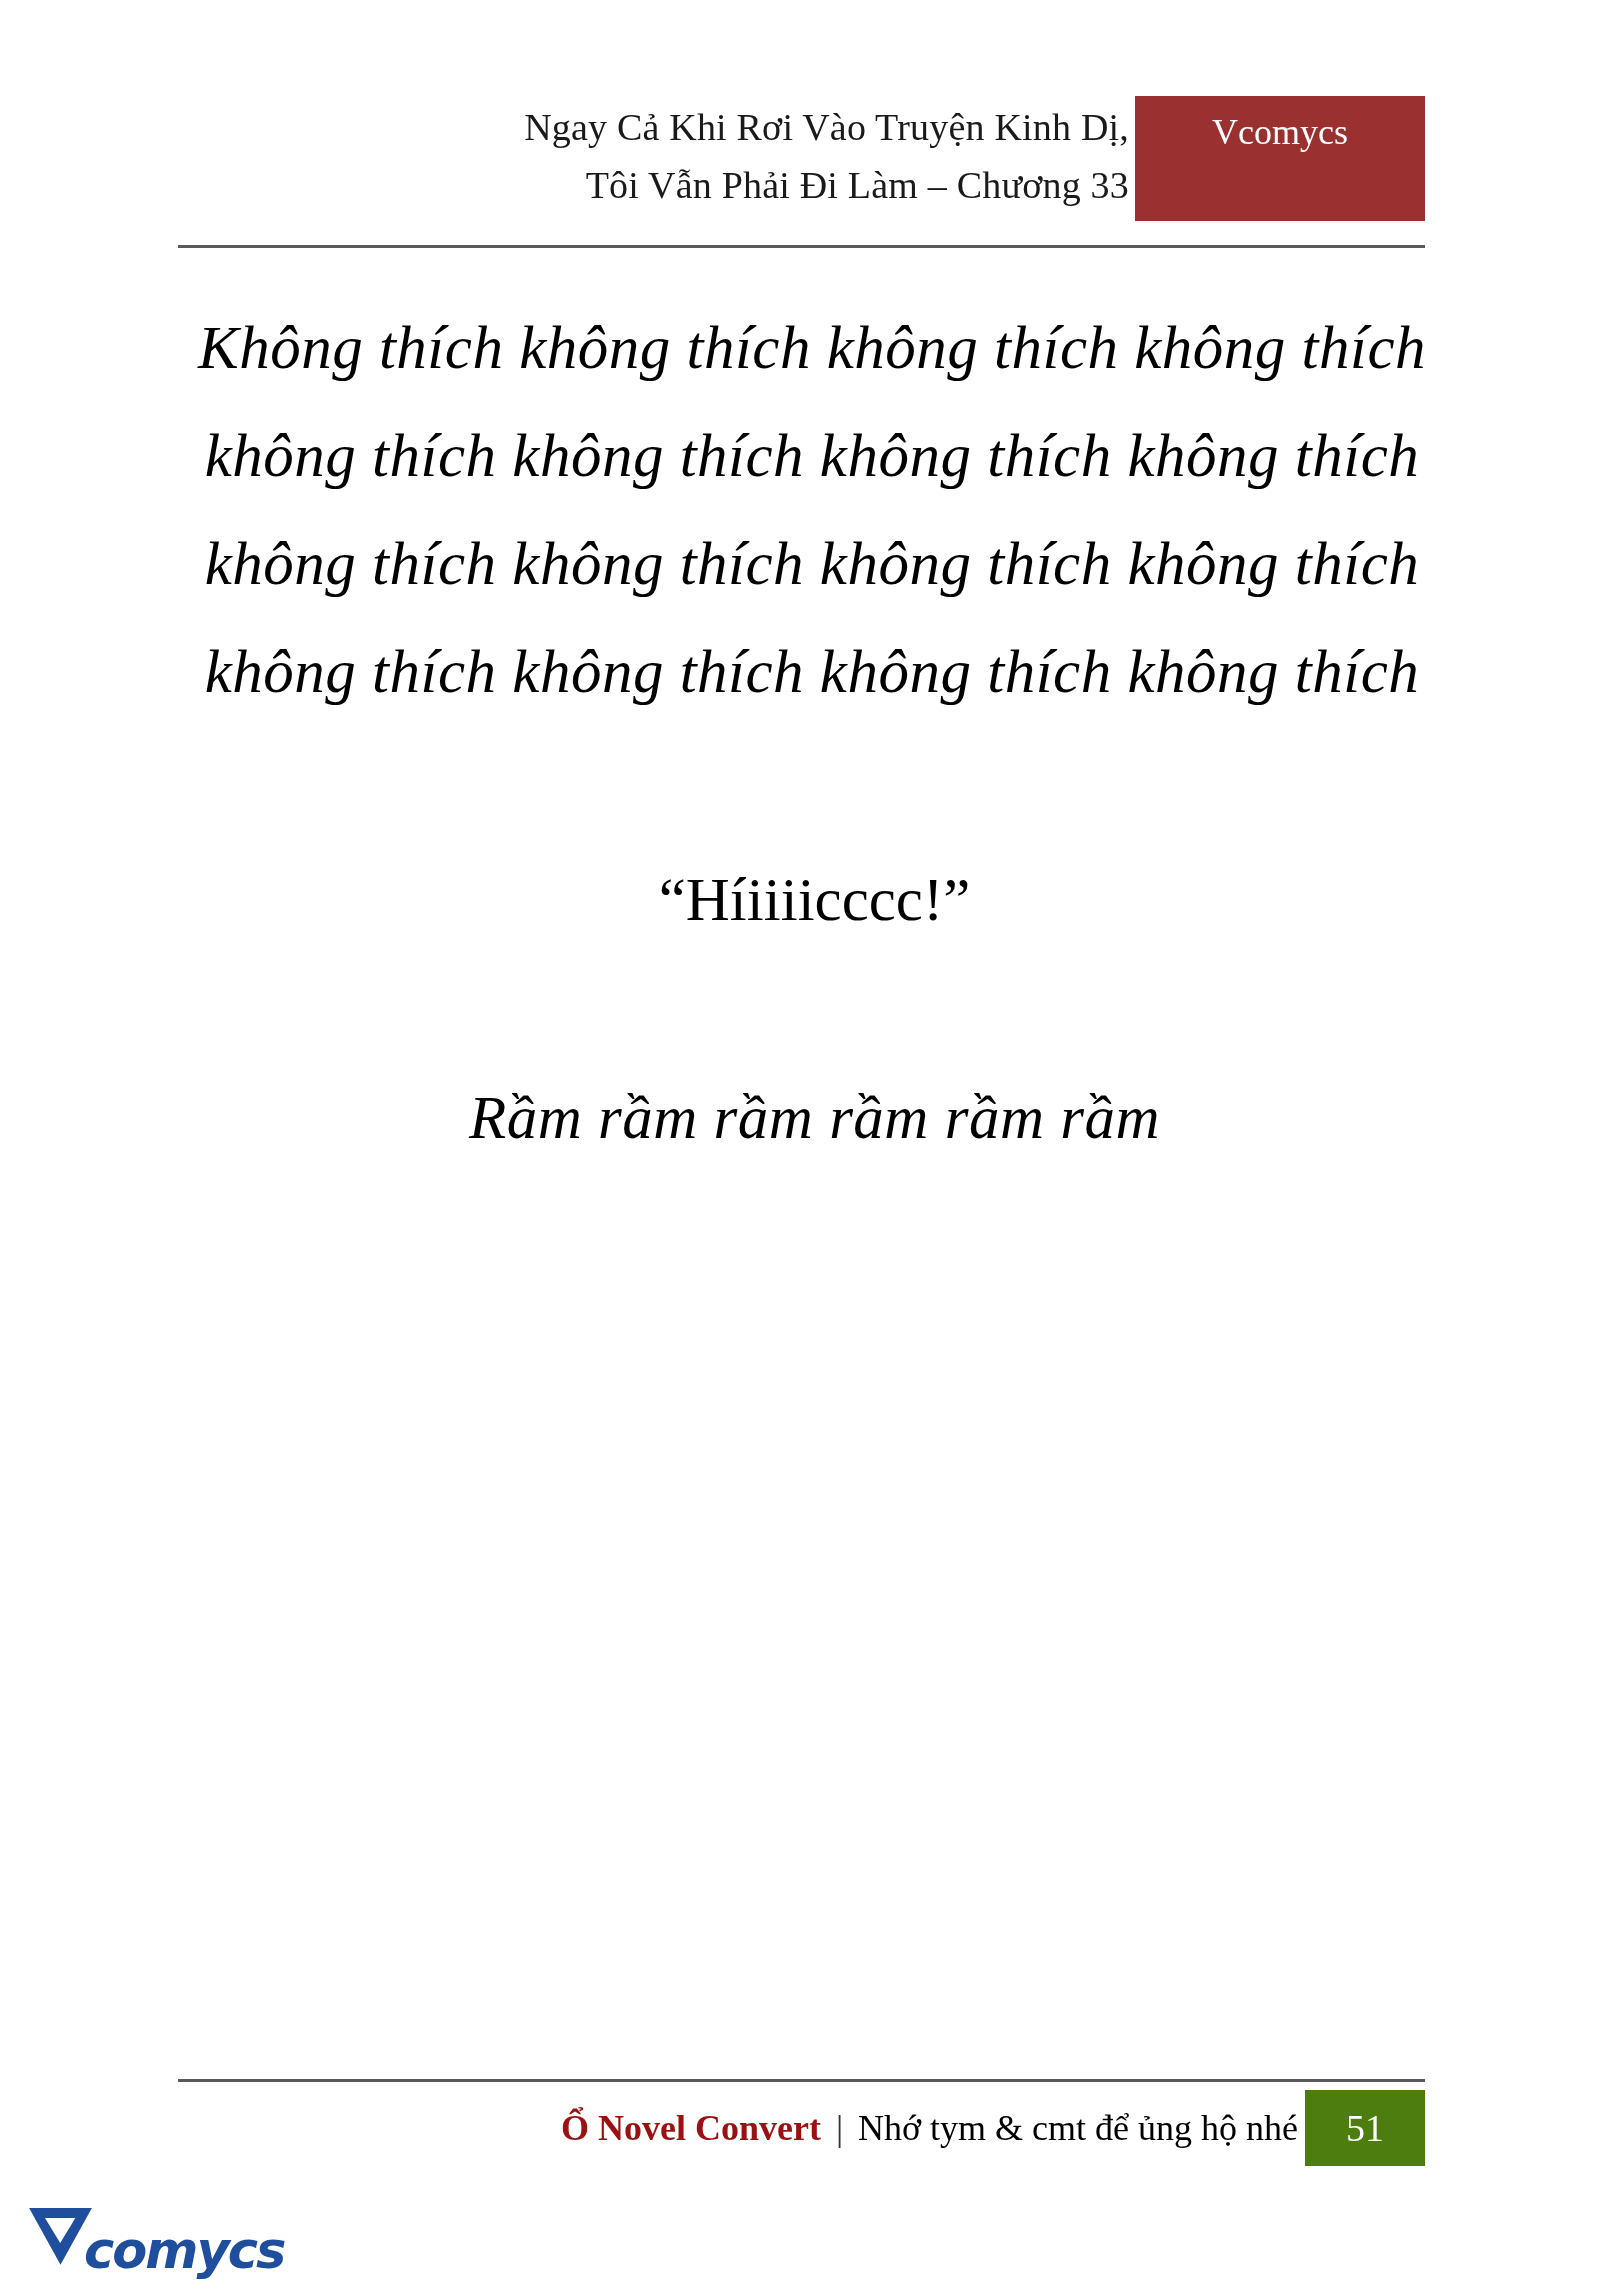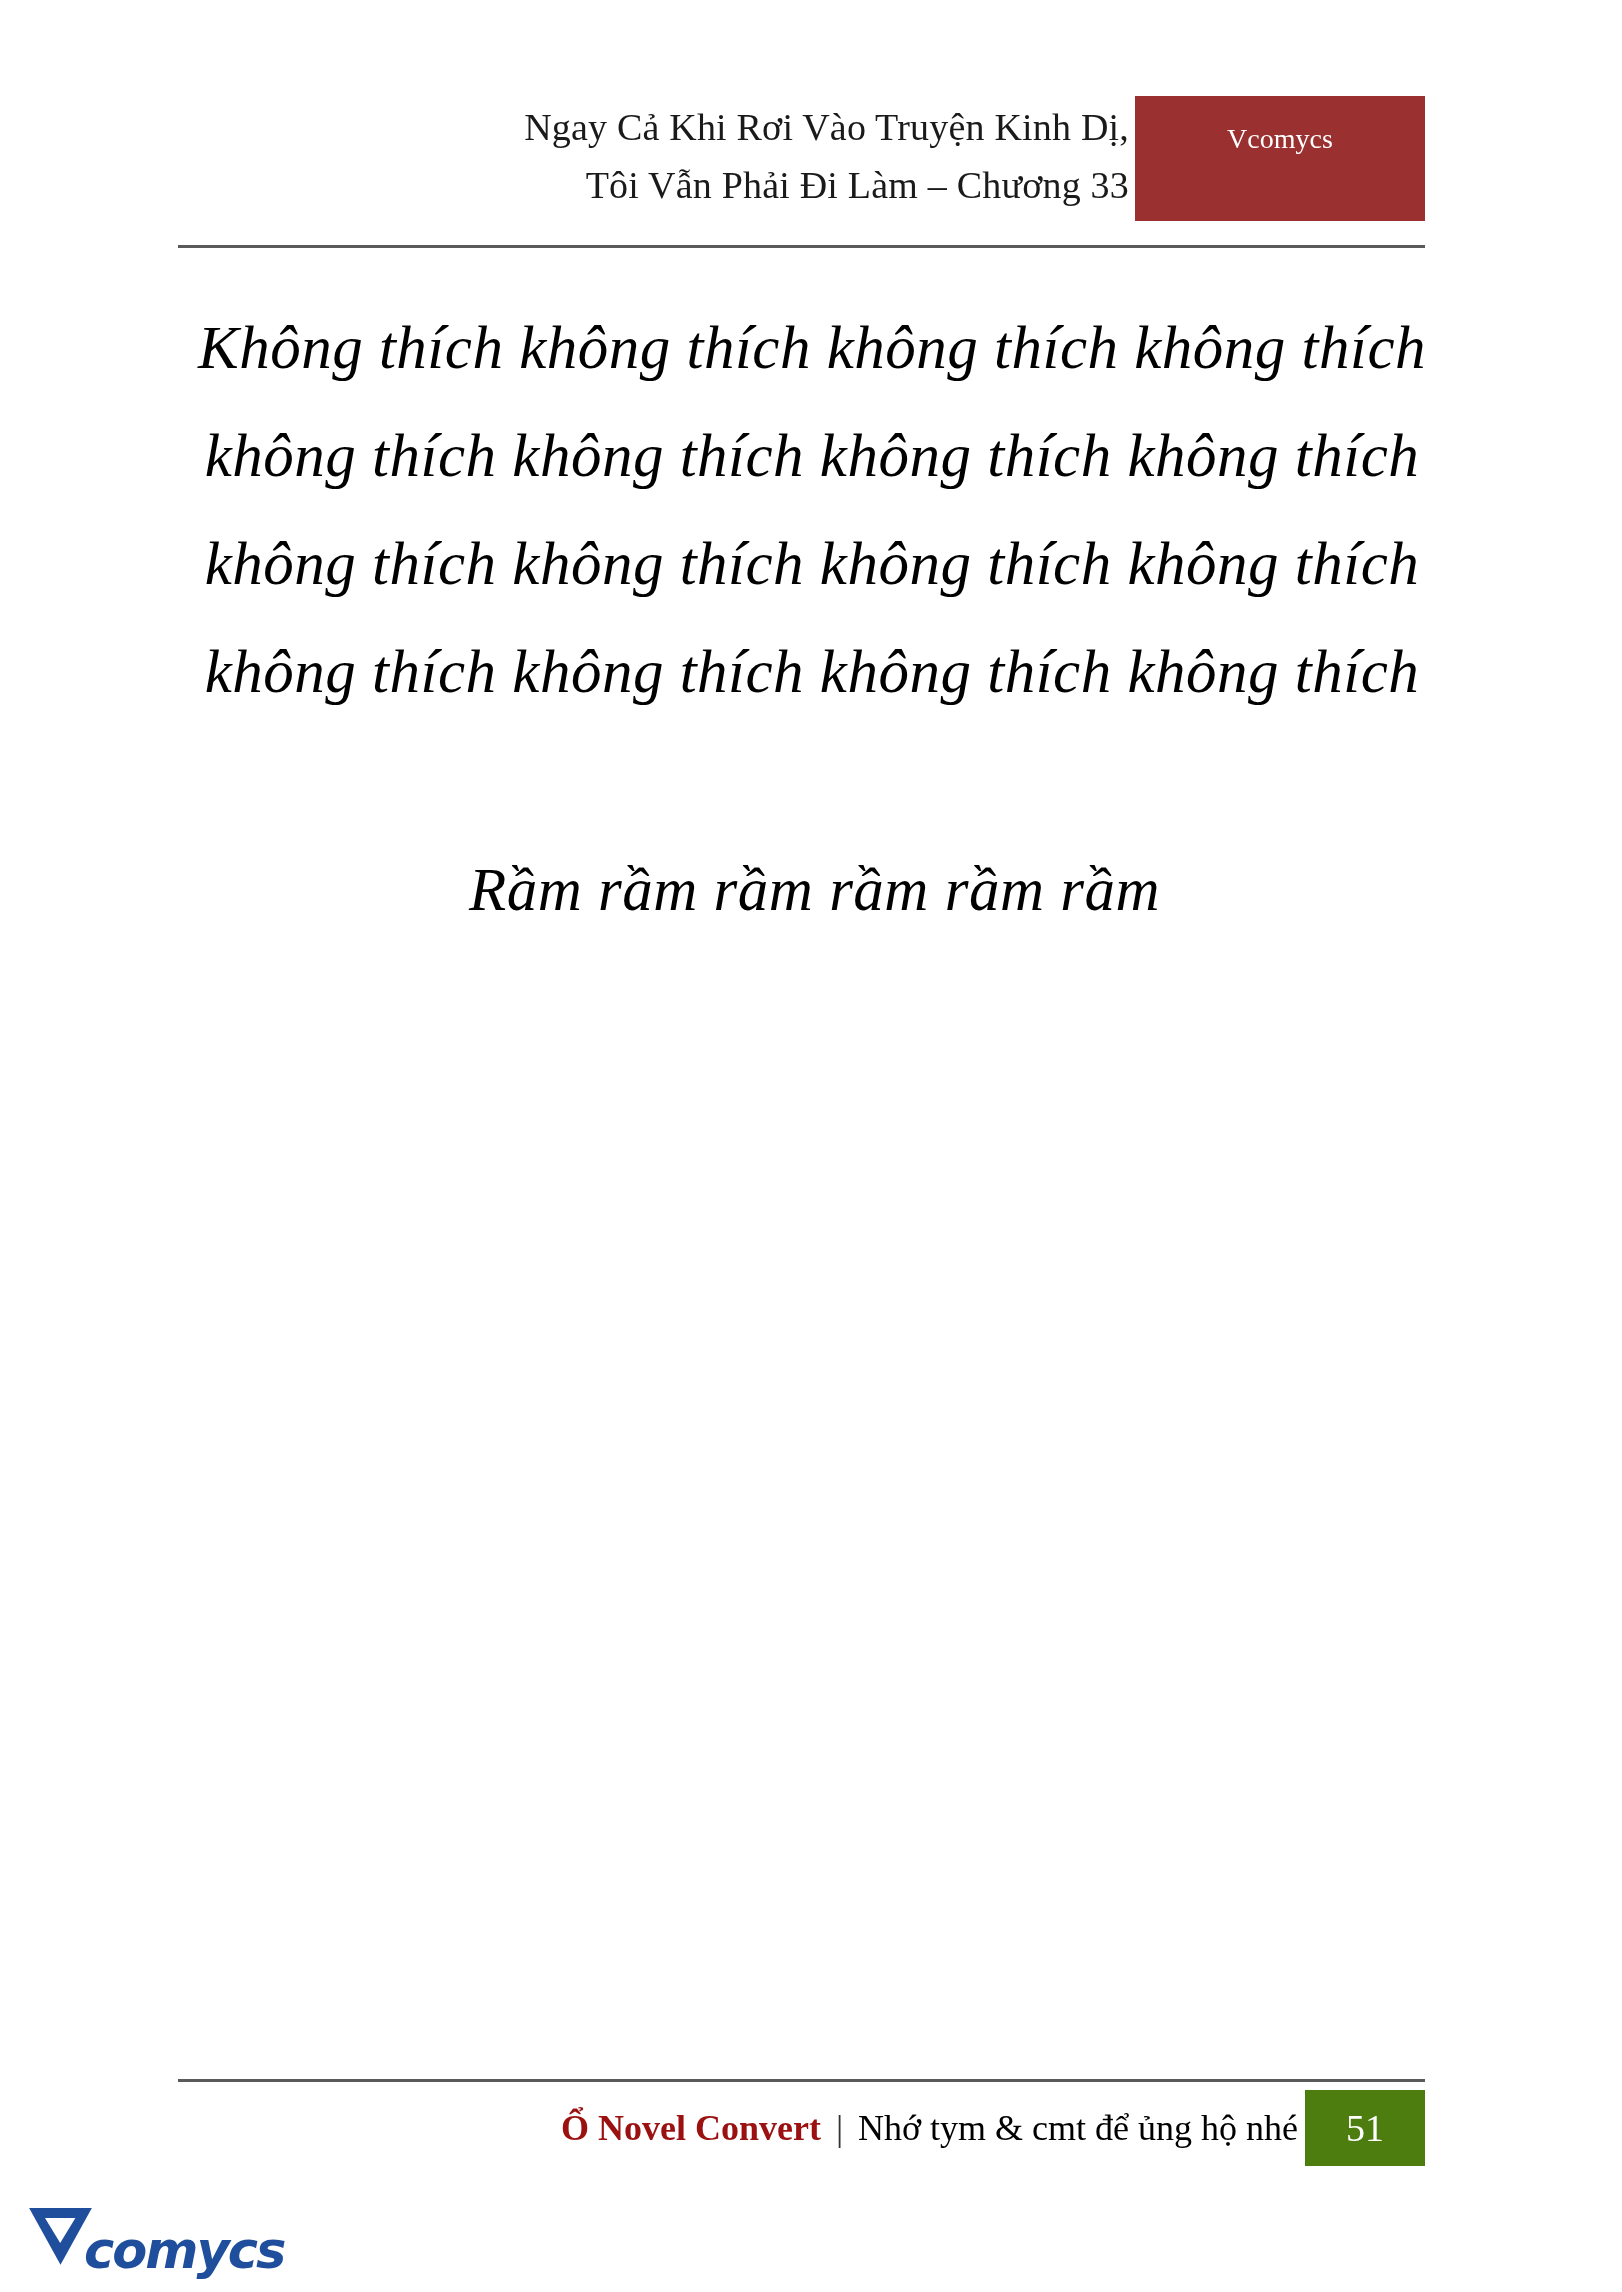"Vcomycs" .header-badge { font-size: 28px -> 36px; padding-top: 15px -> 9px }
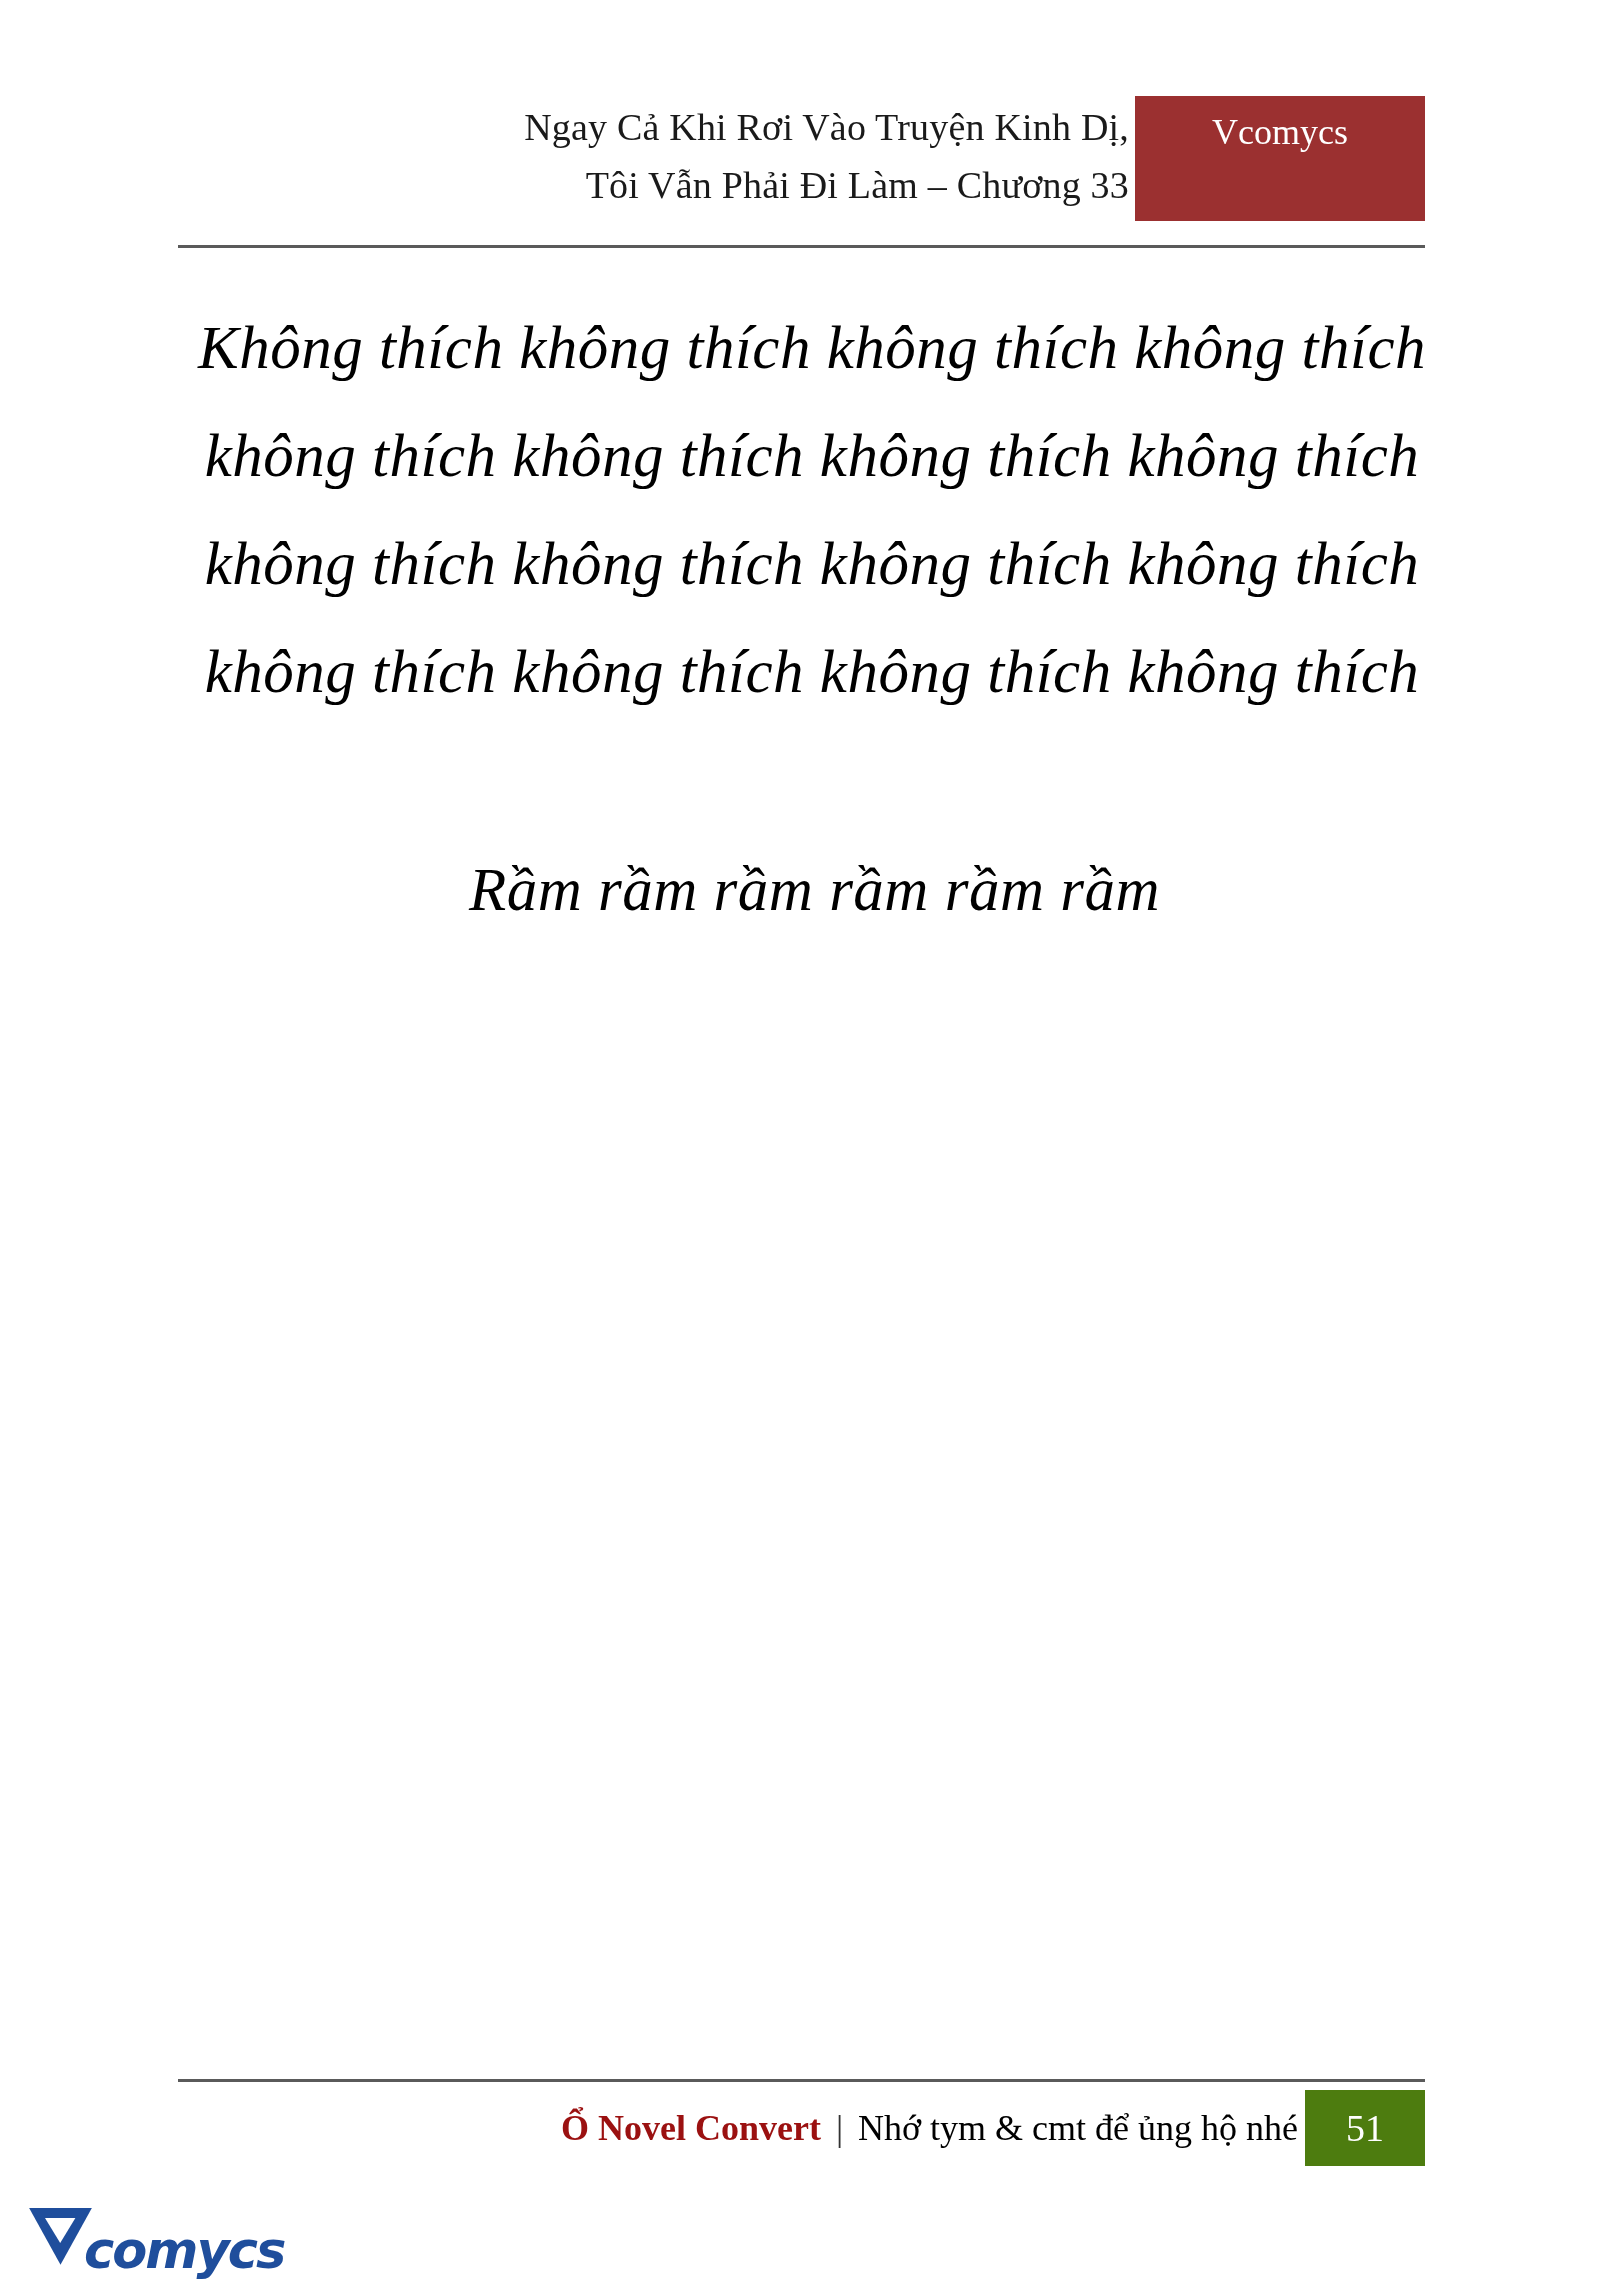"“Híiiiicccc!”" p.para { html: none -> <p>“Híiiiicccc!”</p> }
